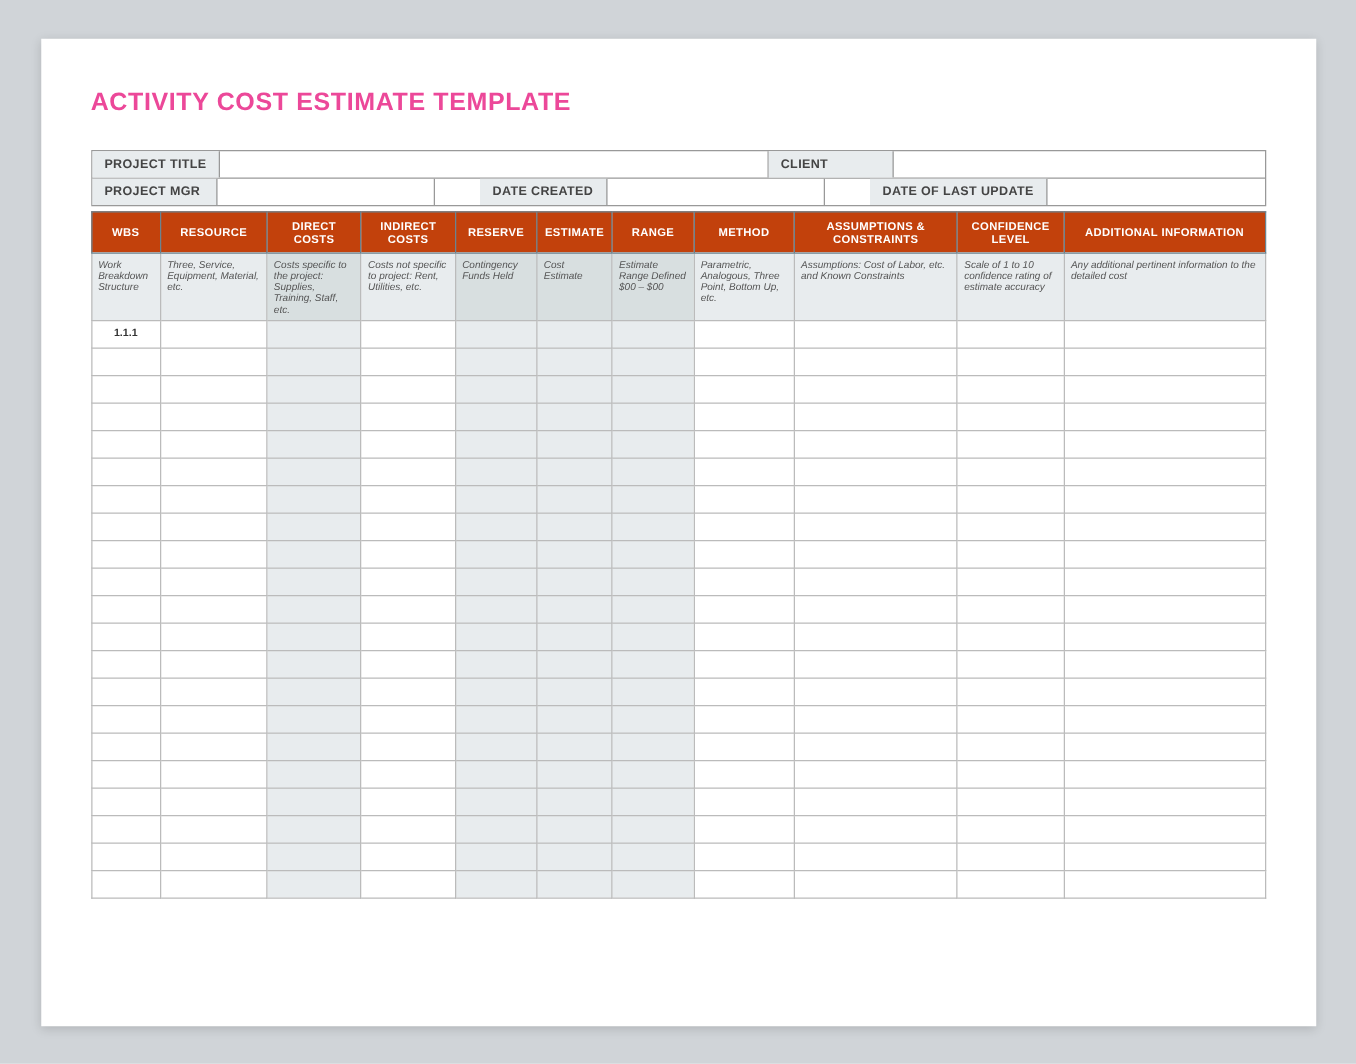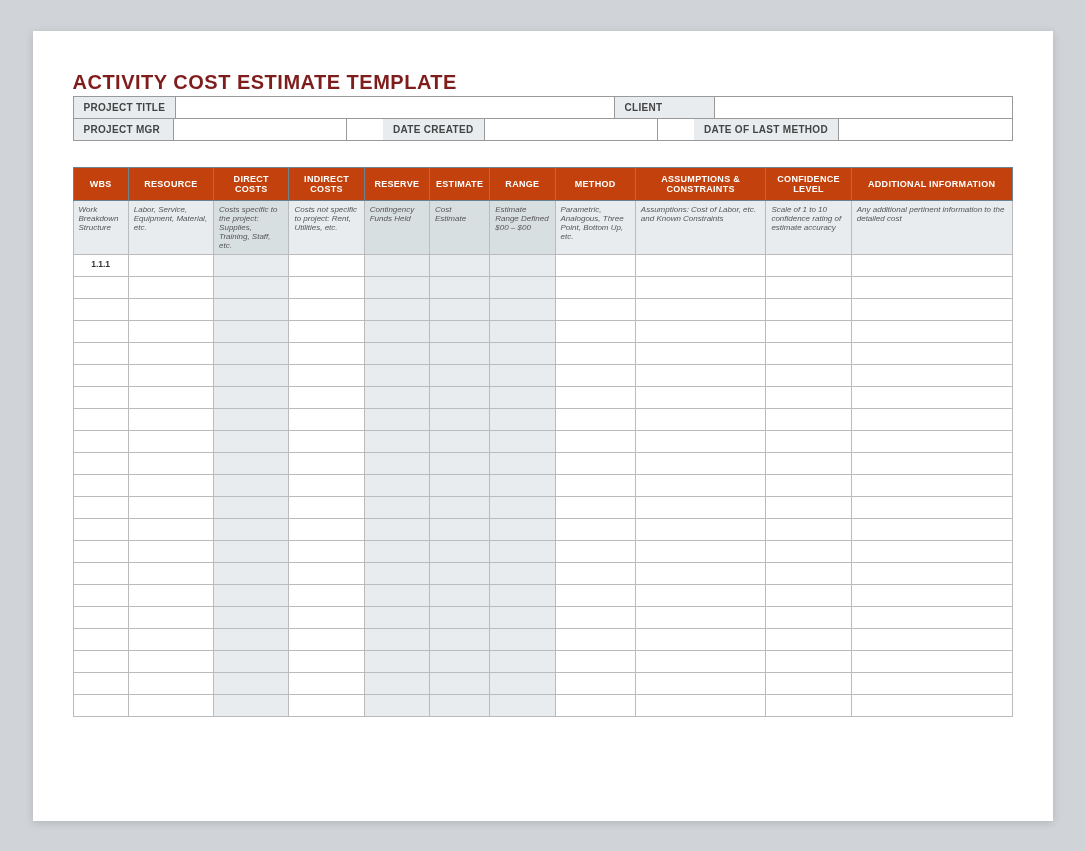"ACTIVITY COST ESTIMATE TEMPLATE" .page-title { color: #7f1d1d -> #ec4899; margin-bottom: 2px -> 26px }
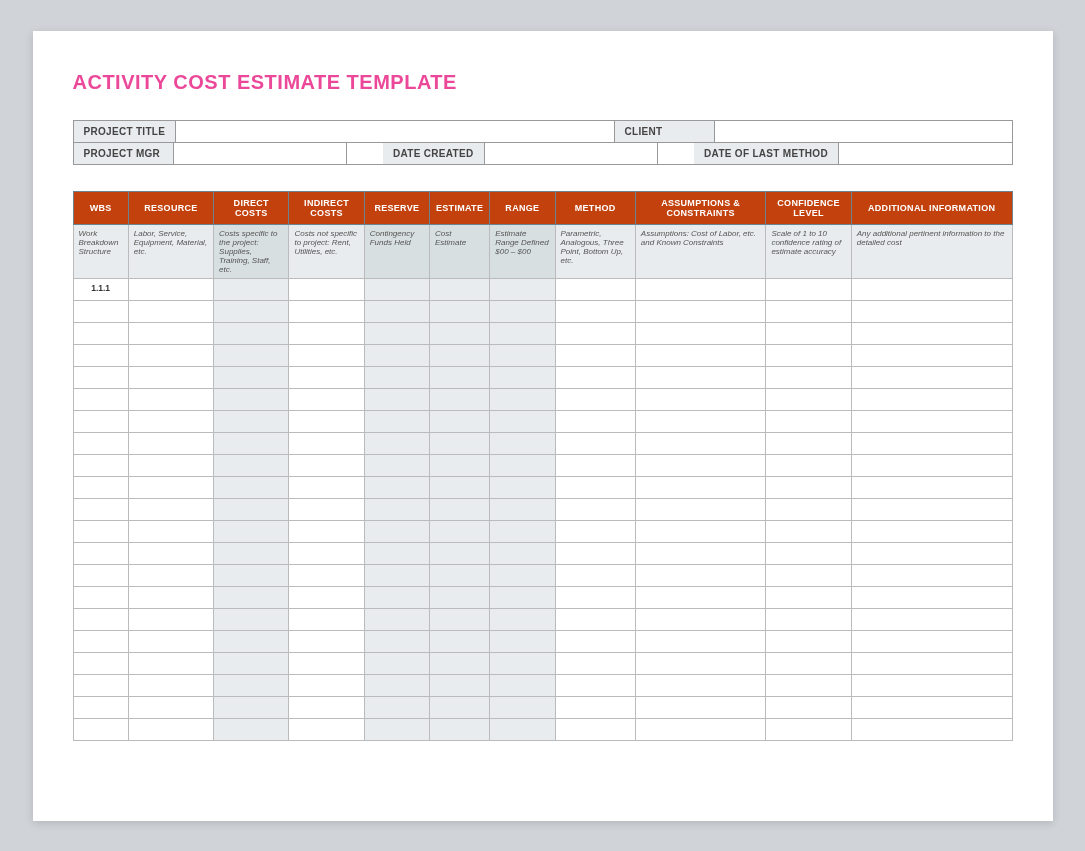"PROJECT TITLE" .meta-section { margin-bottom: 26px -> 4px }
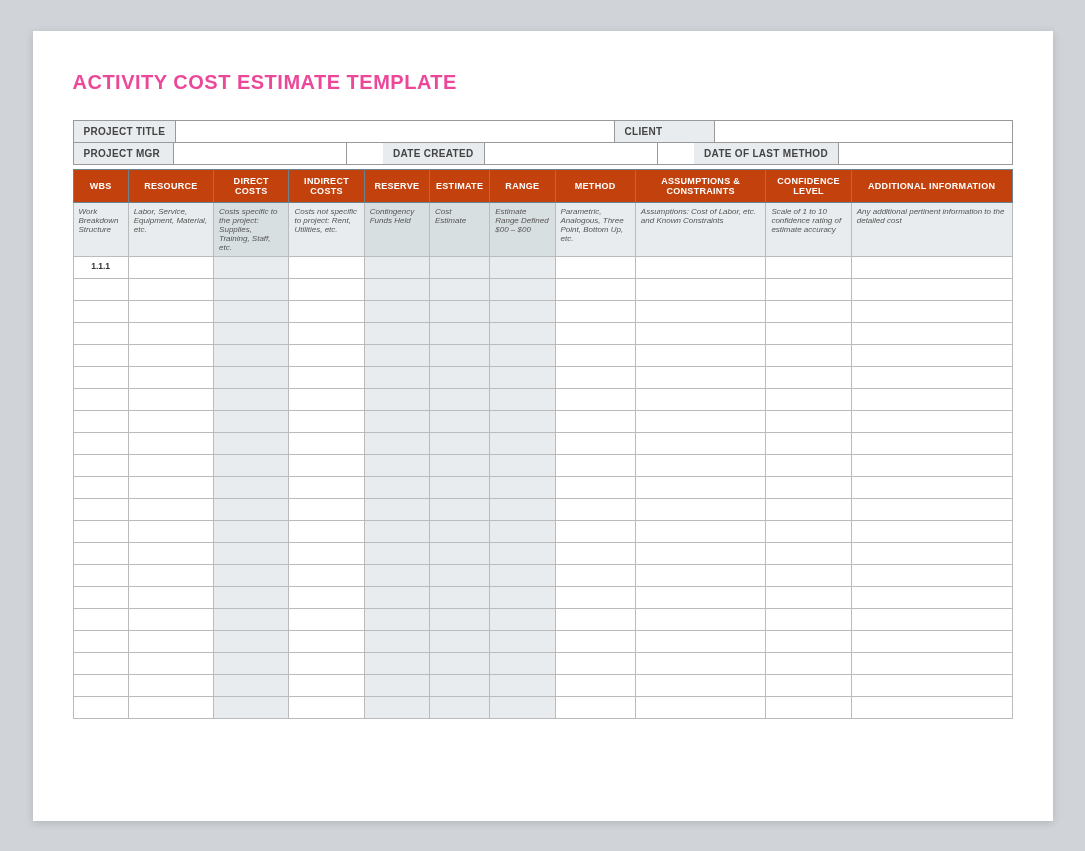"DATE OF LAST METHOD" div.meta-label { text: METHOD -> UPDATE }
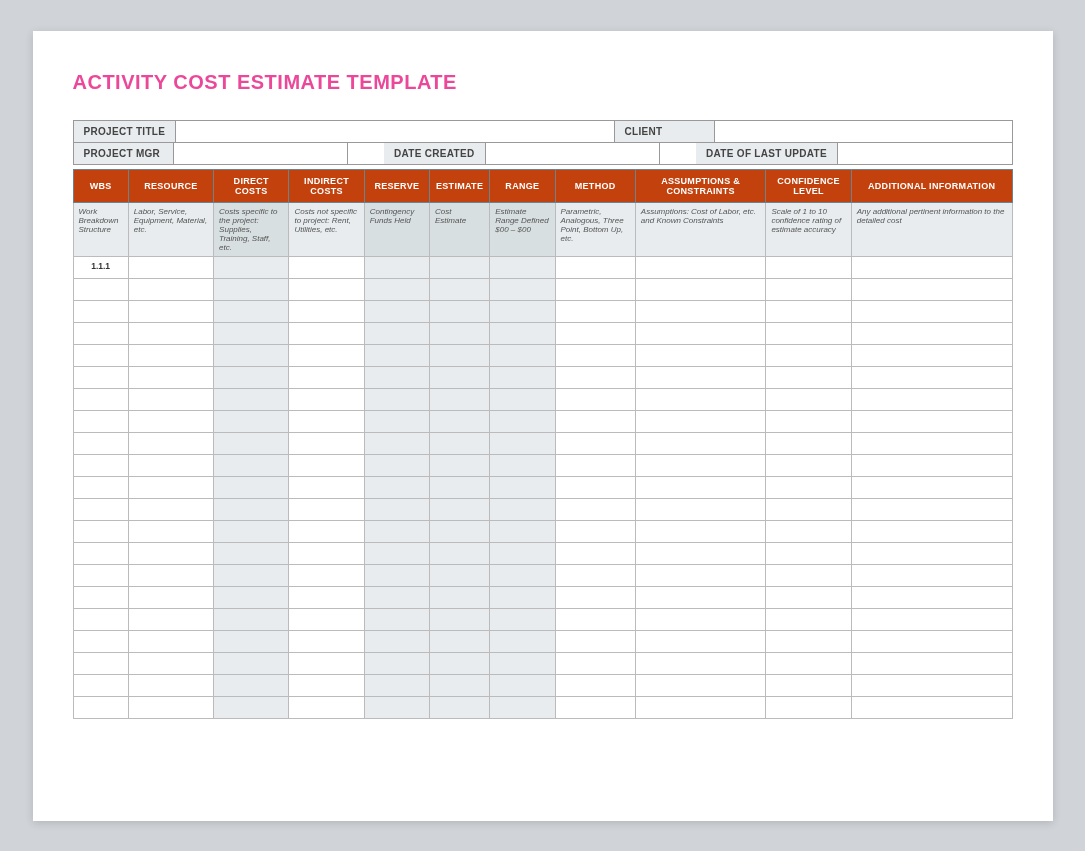"Labor, Service, Equipment, Material," td { text: Labor -> Three }
